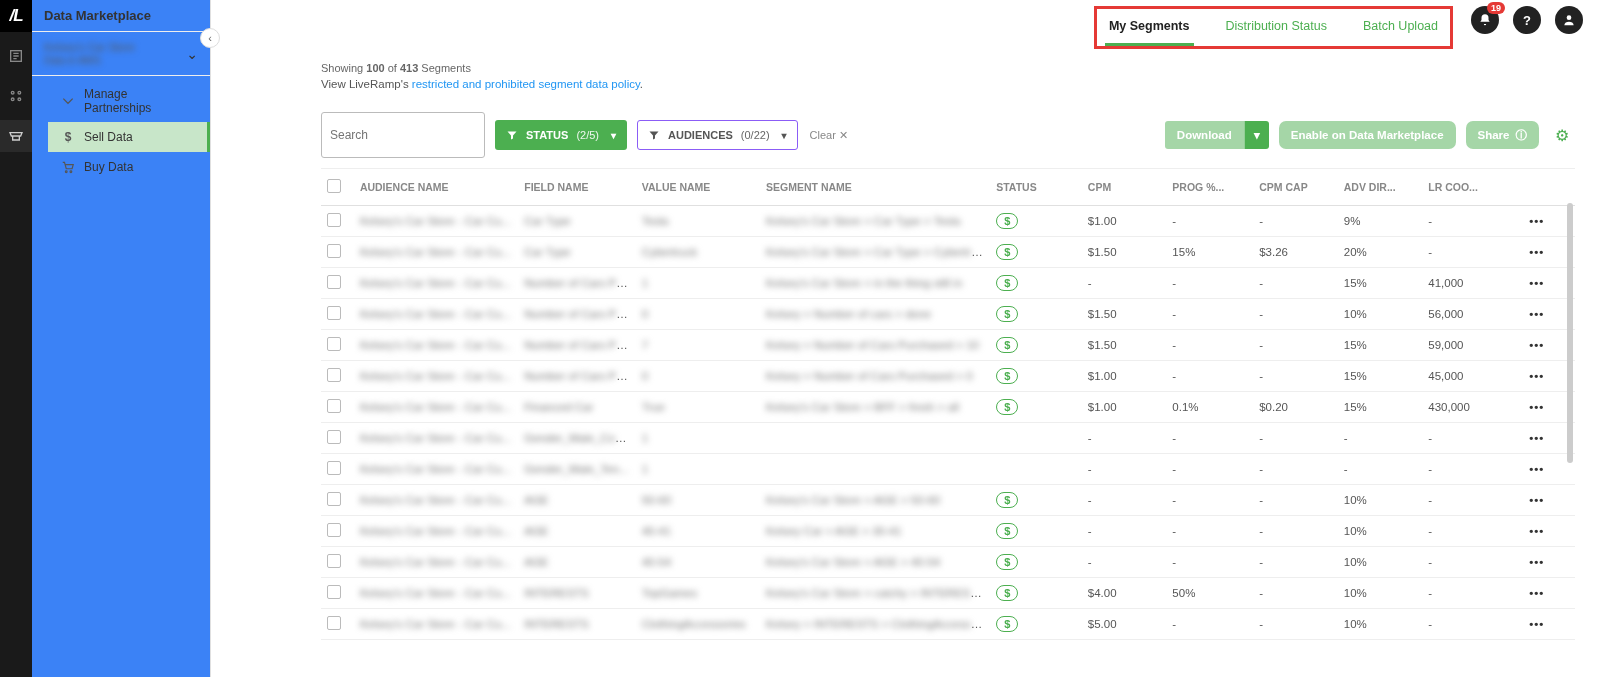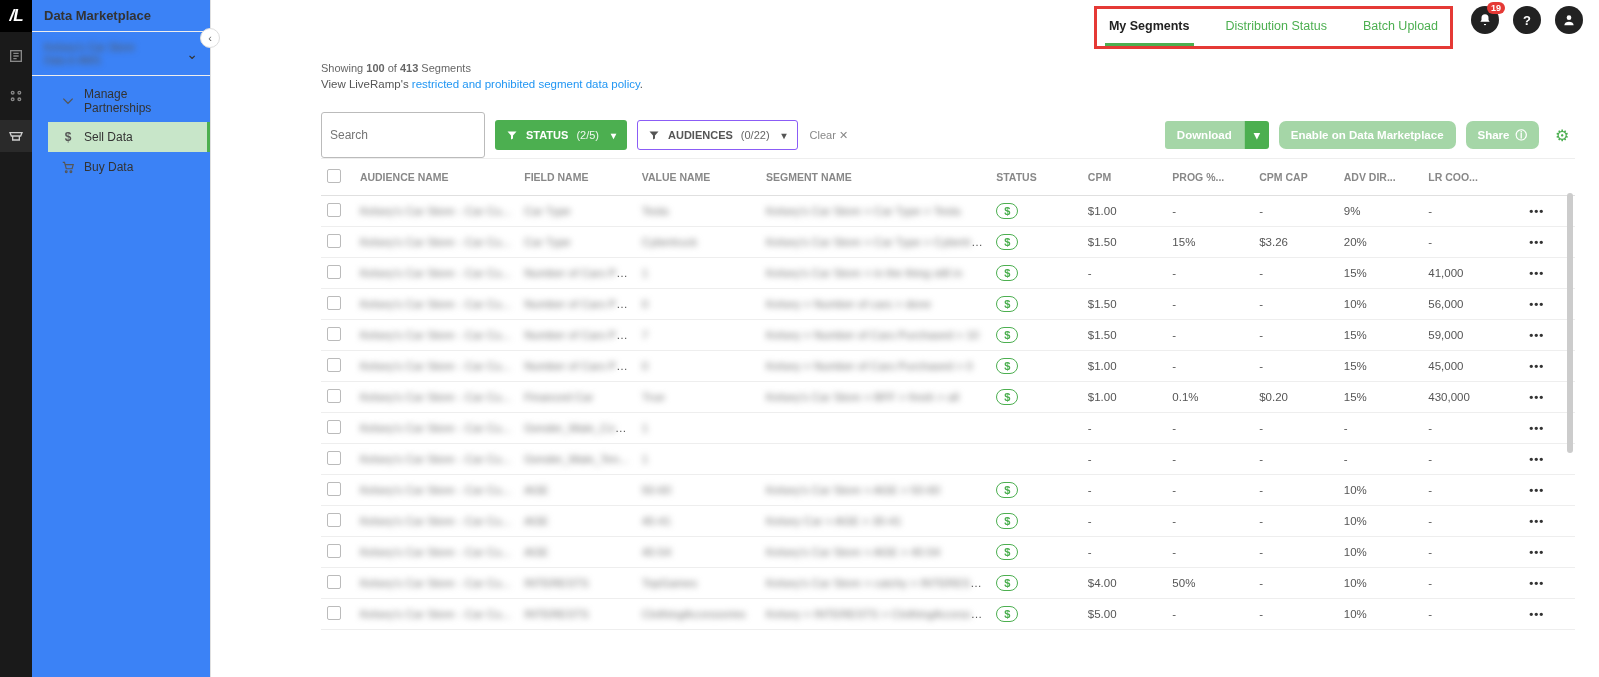"AUDIENCE NAME" .table-wrap { margin-top: 0 -> 10px }
